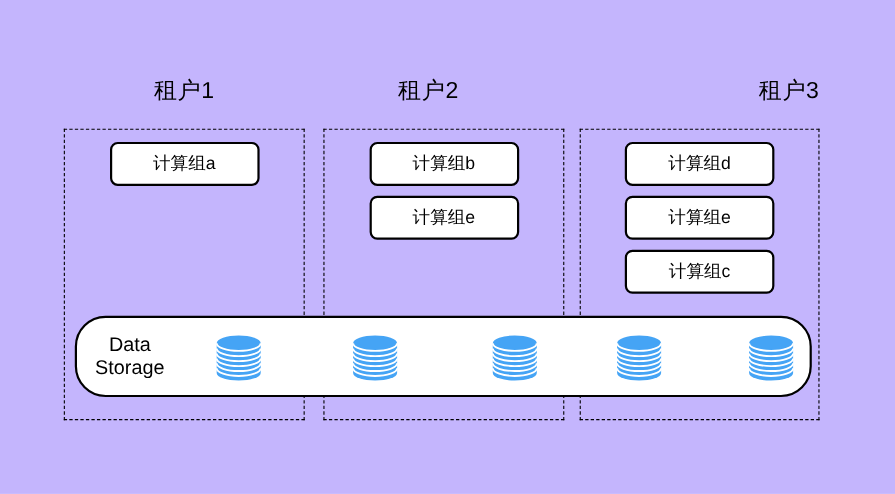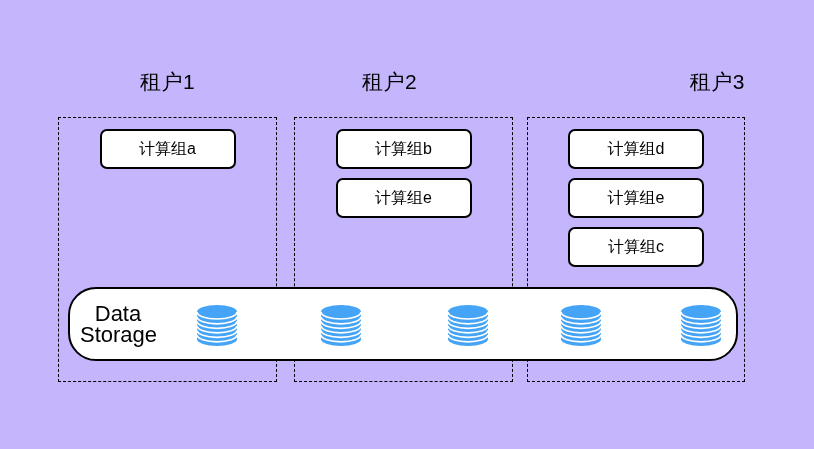"Data Storage" .storage-label { font-size: 22px -> 18px }
